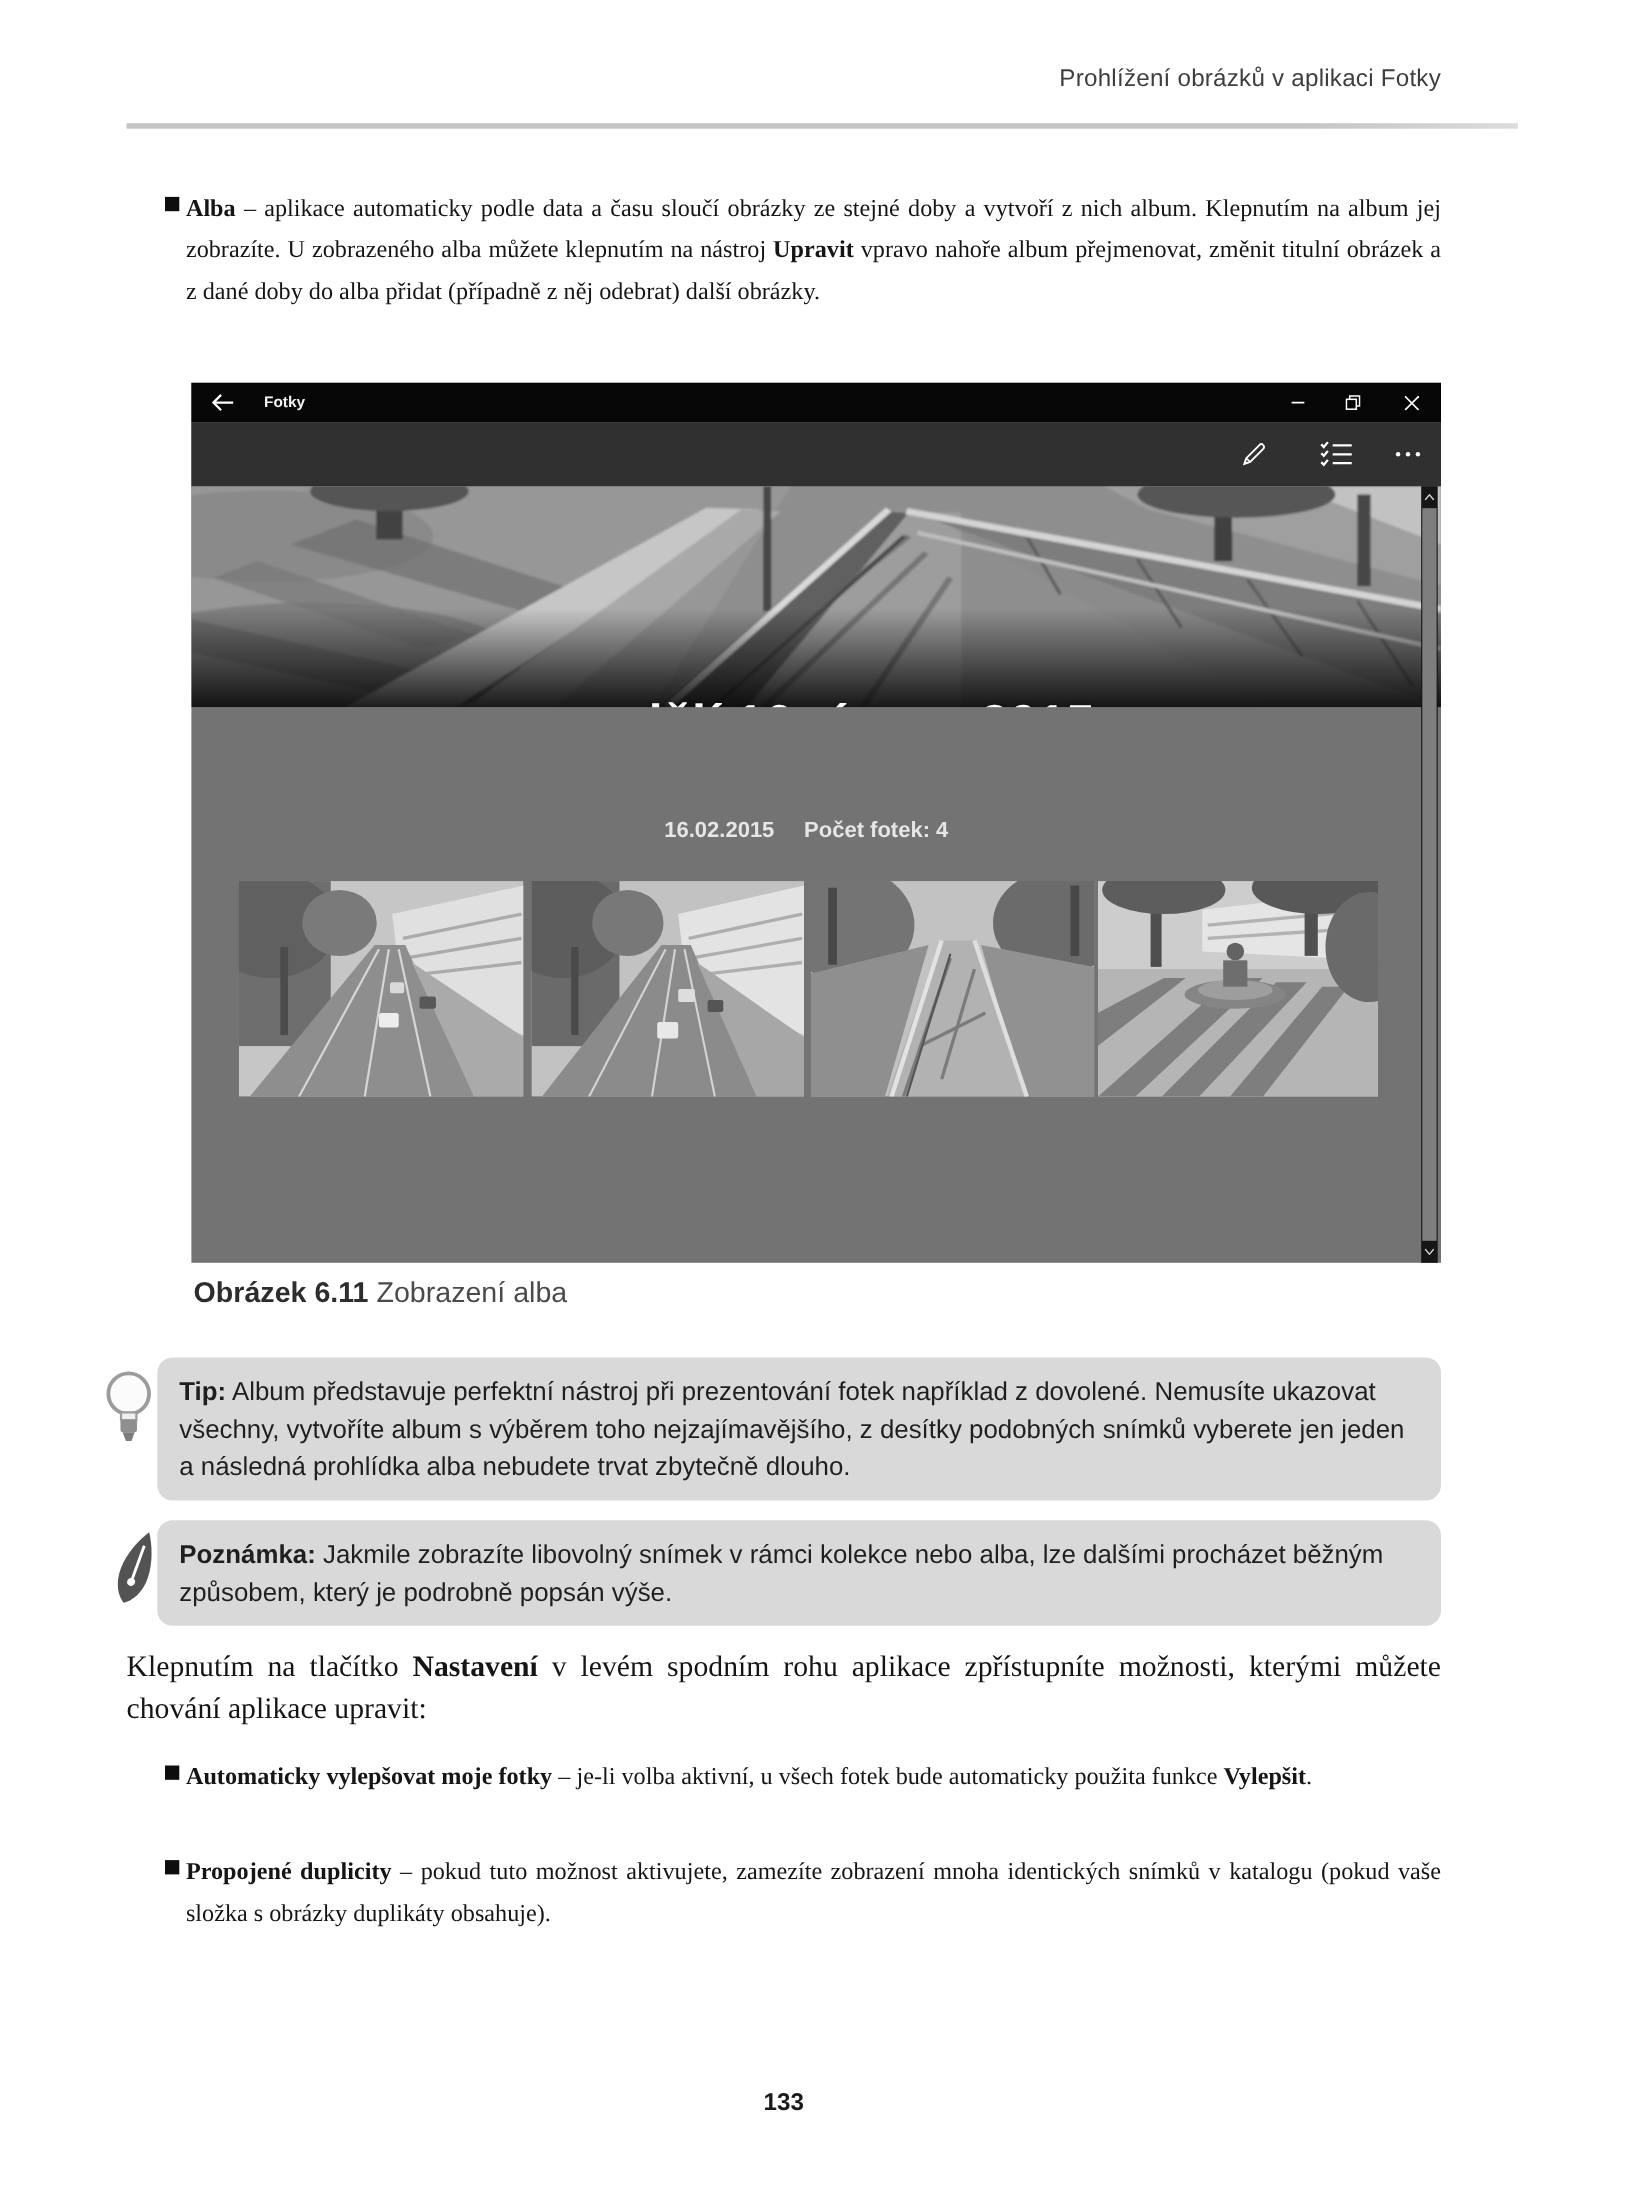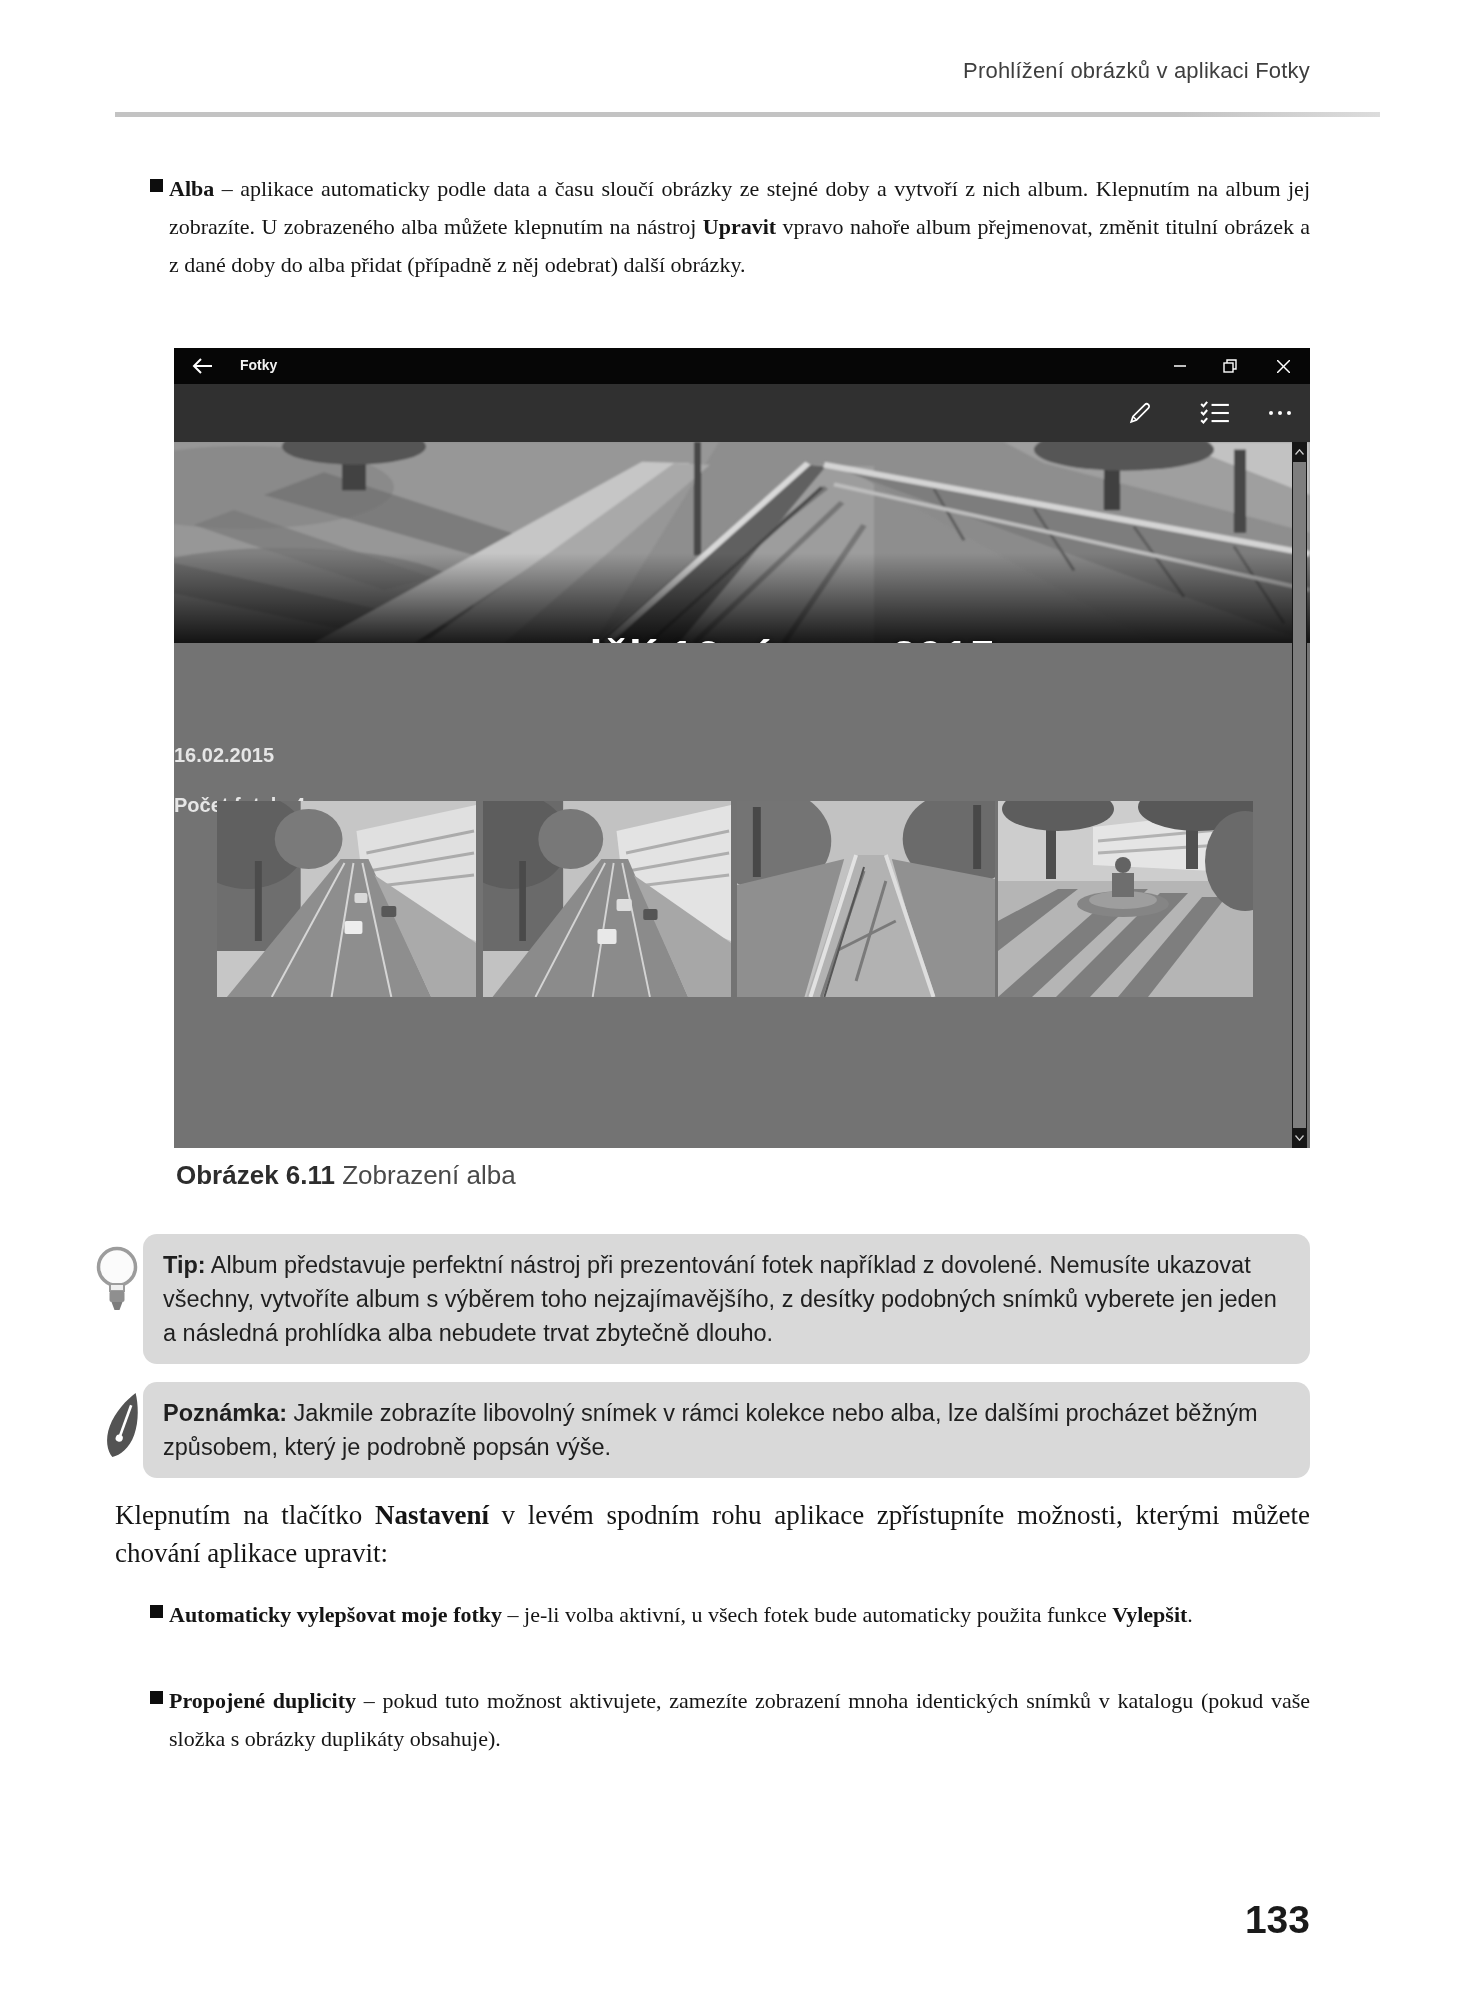"16.02.2015" .metarow { flex-direction: column -> none }
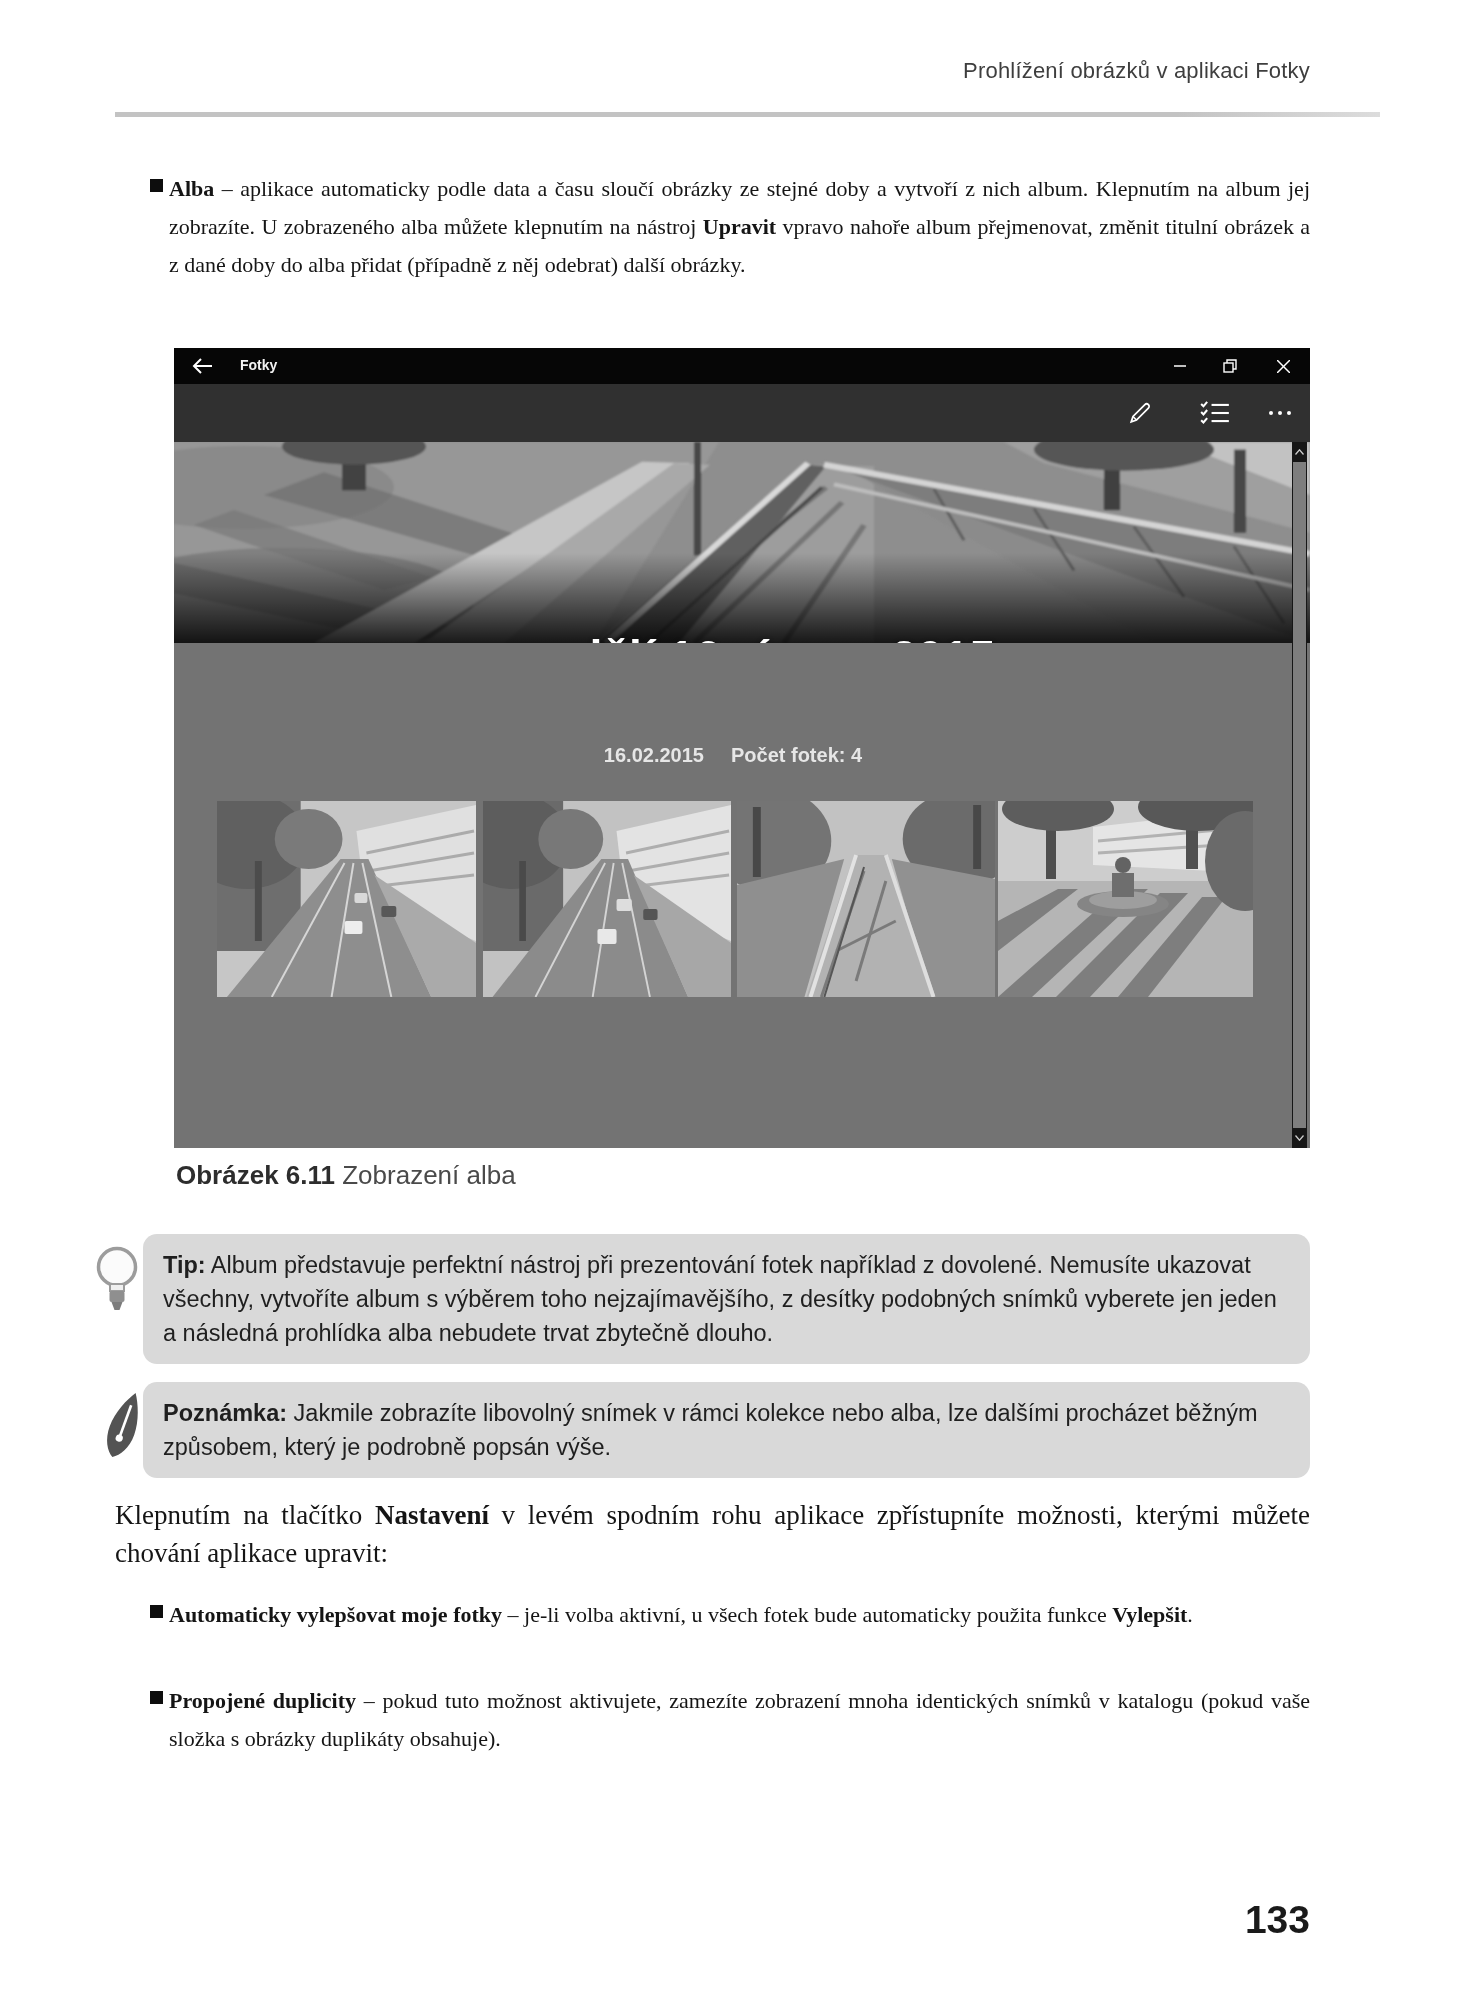"133" .pagenum { font-size: 39px -> 22px; text-align: right -> center }
